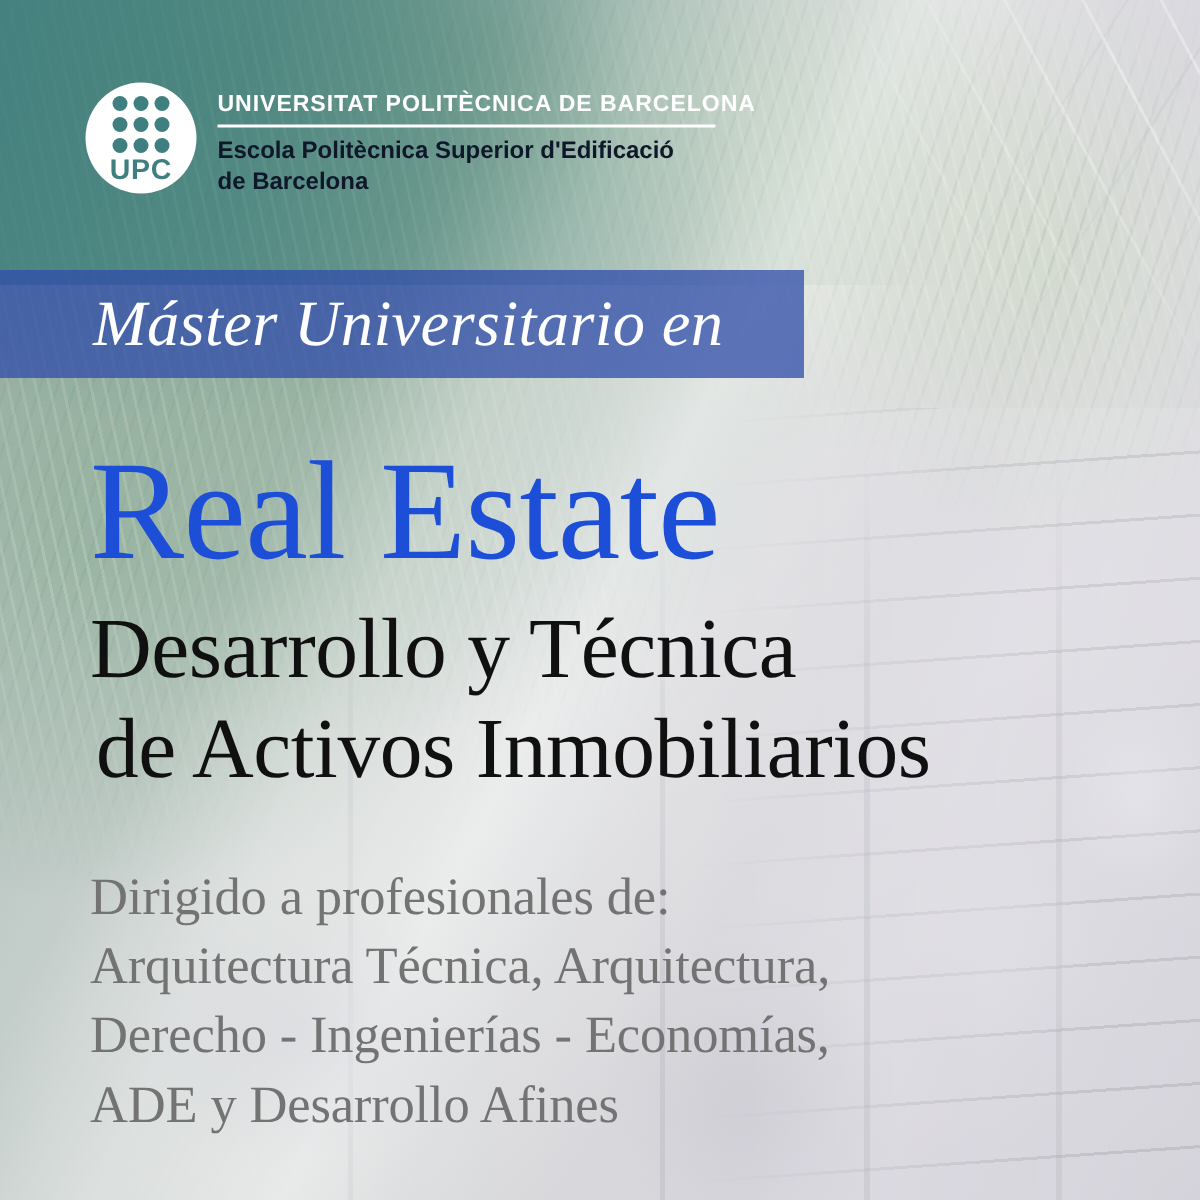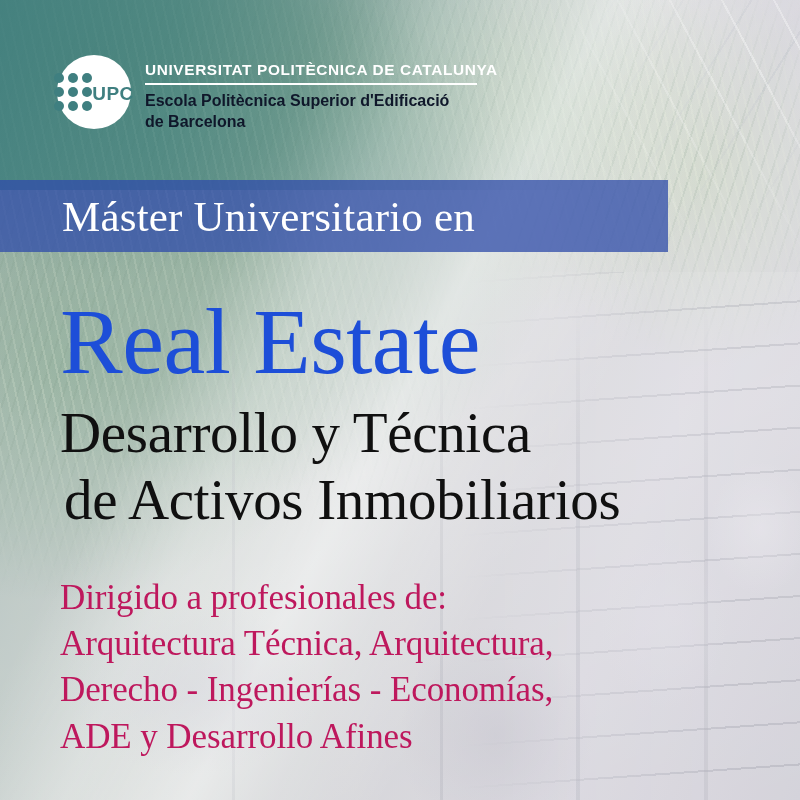"UNIVERSITAT POLITÈCNICA DE CATALUNYA" div.logo-line1 { text: CATALUNYA -> BARCELONA }
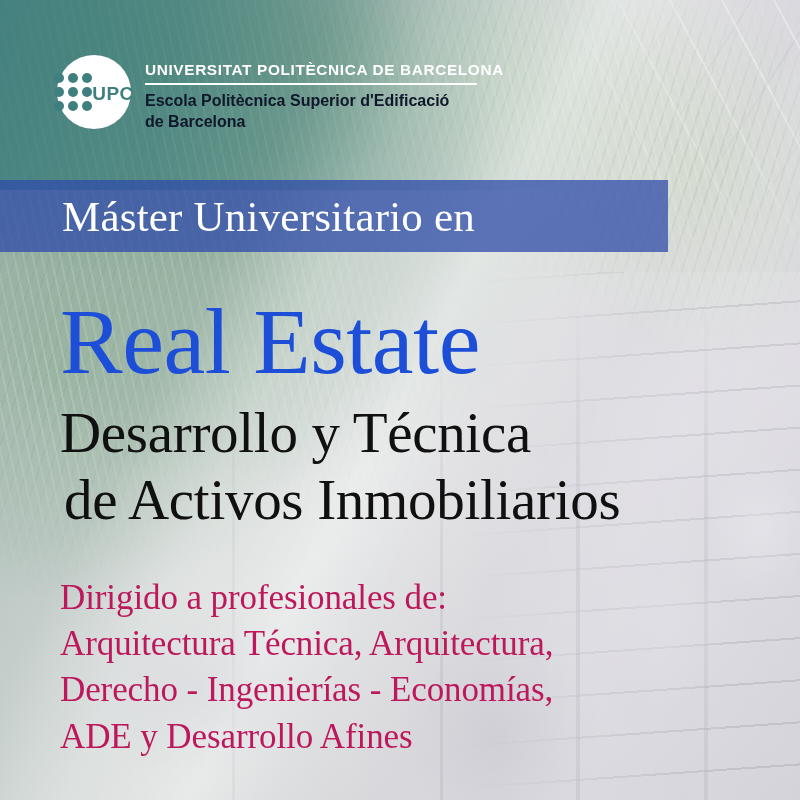"UPC" .upc-mark { flex-direction: row -> column }
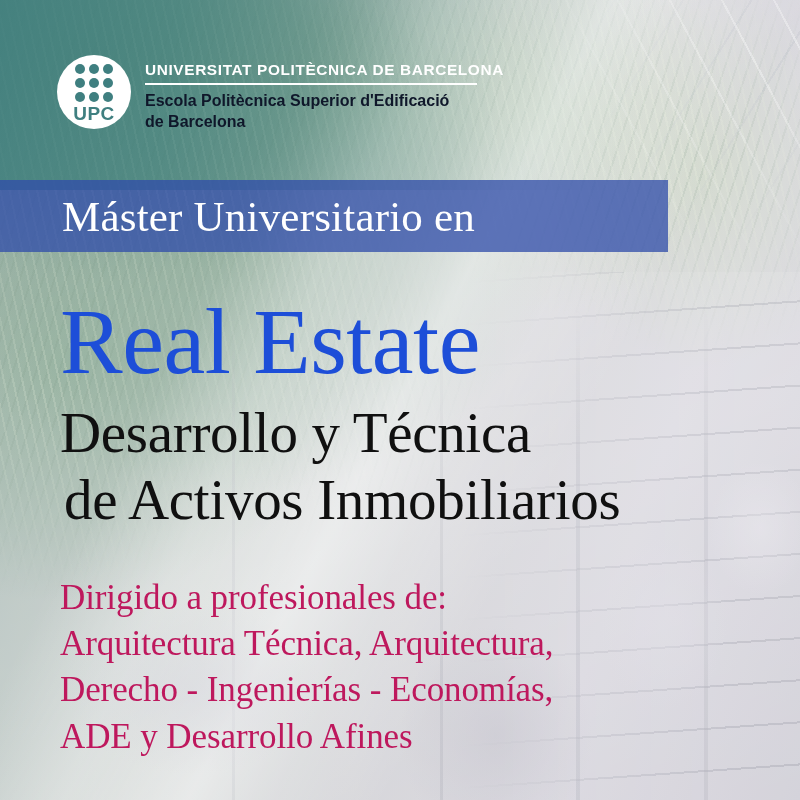"Máster Universitario en" .ribbon { font-style: none -> italic; width: 668px -> 536px }
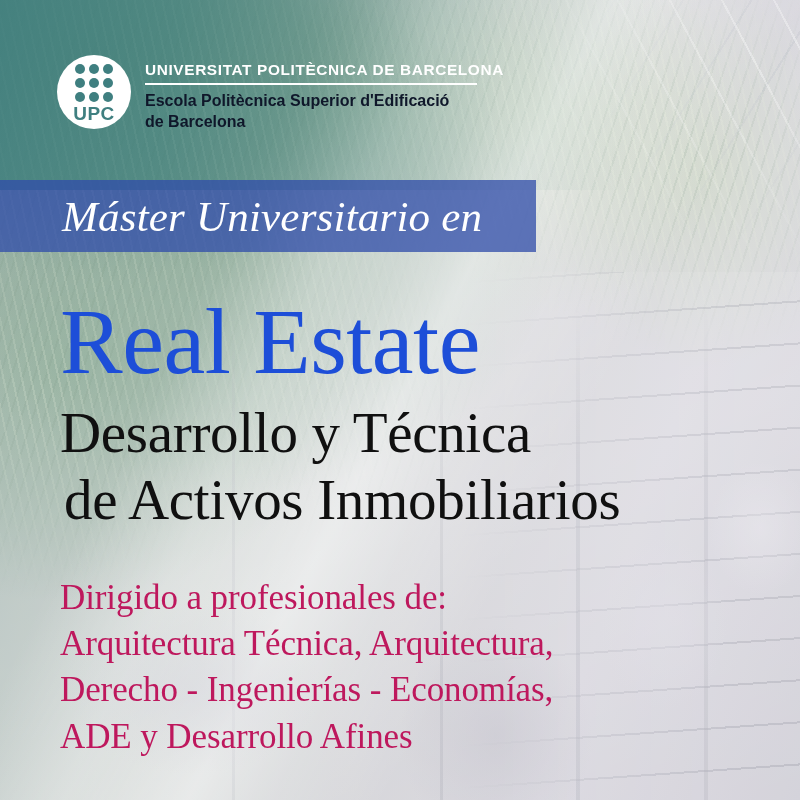"Dirigido a profesionales de:" .audience { color: #be185d -> #737373 }
